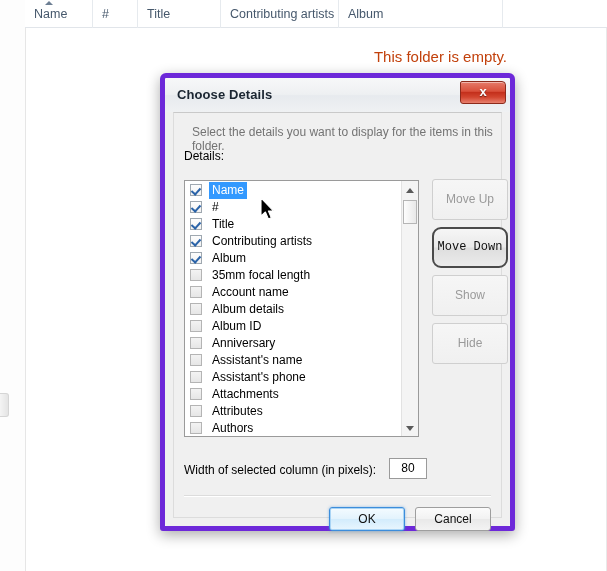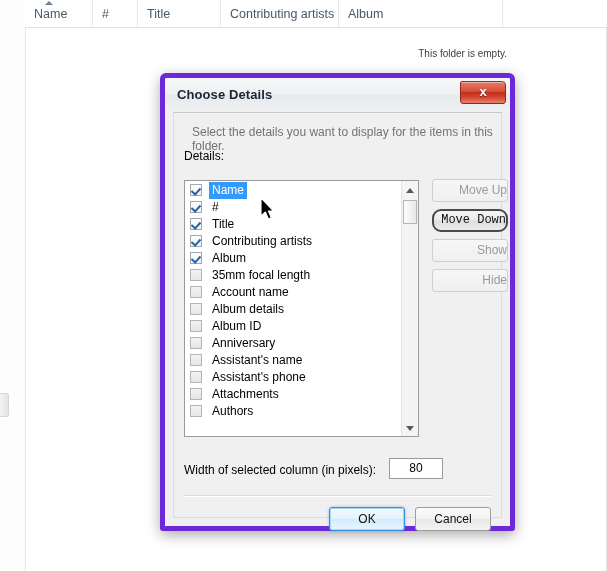"This folder is empty." #empty-text { color: #404040 -> #c2410c; font-size: 10px -> 15px }
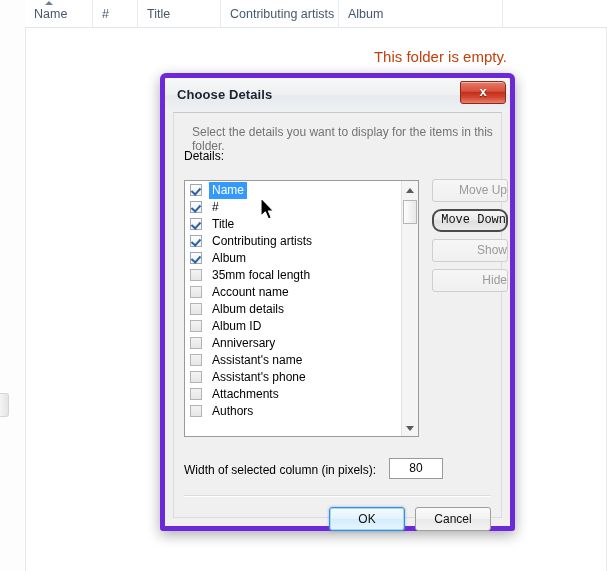"Move Up" .btn { height: 23px -> 41px; text-align: right -> center }
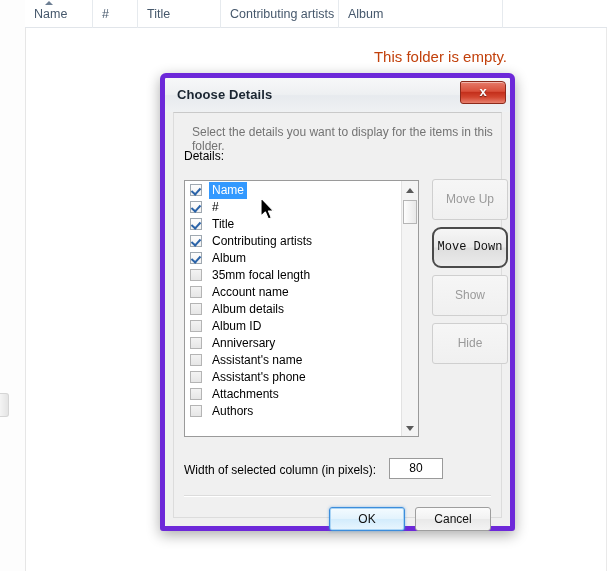"Attributes" div.list-item { html: none -> <div><span></span><span>Attributes</span></div> }
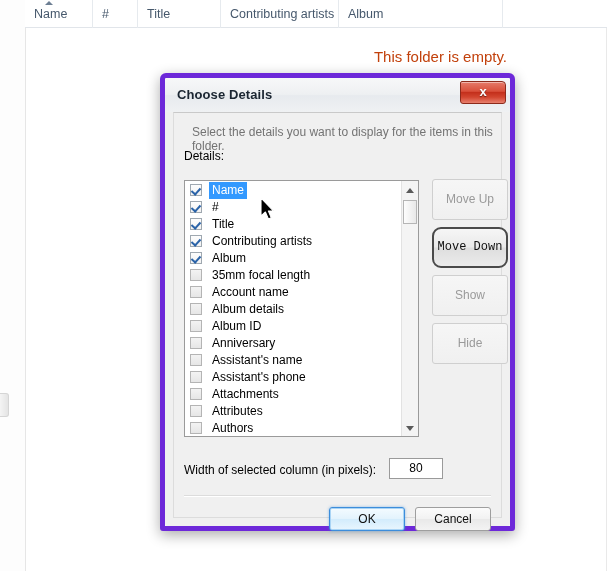"80" .width-field { width: 54px -> 38px }
